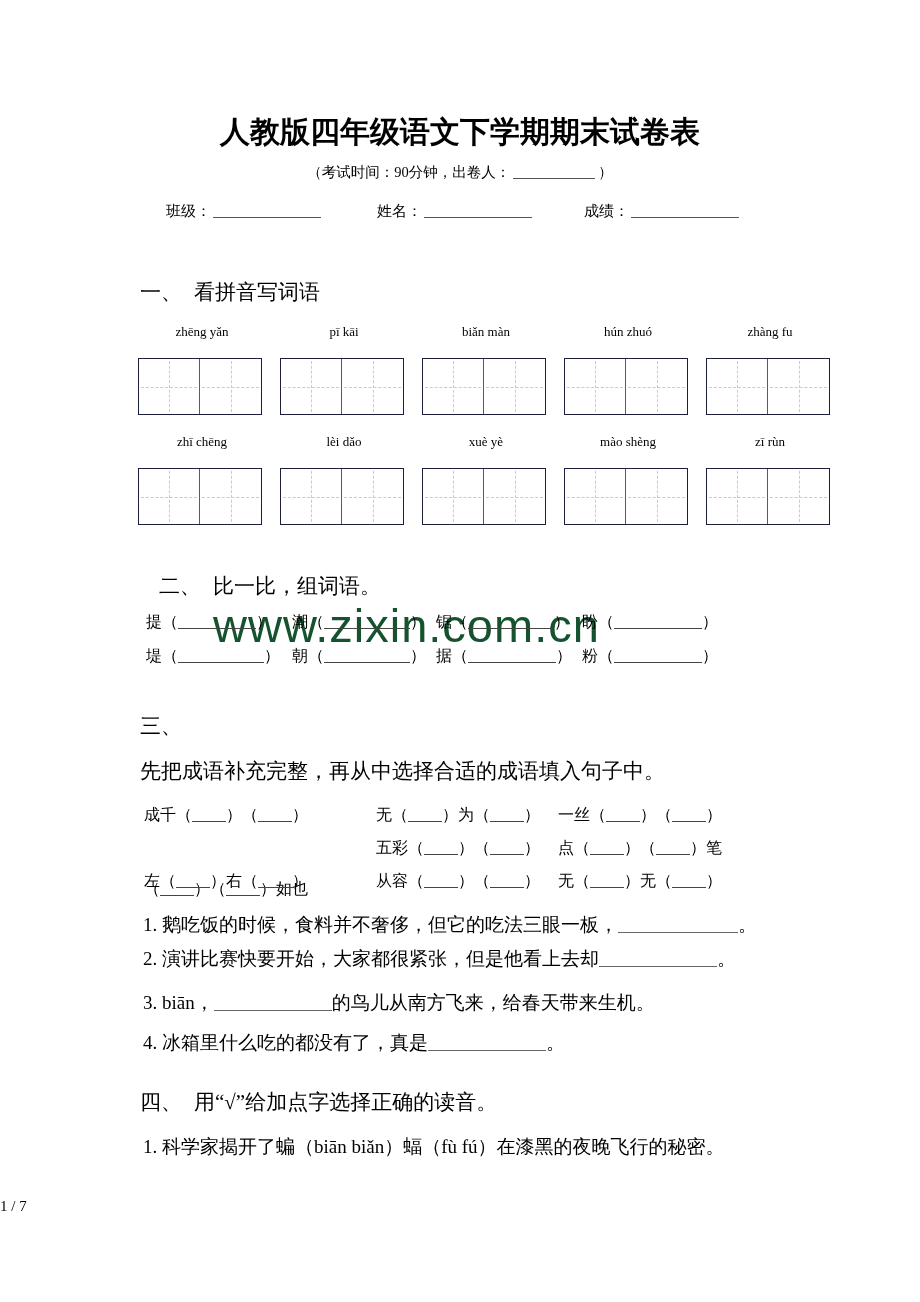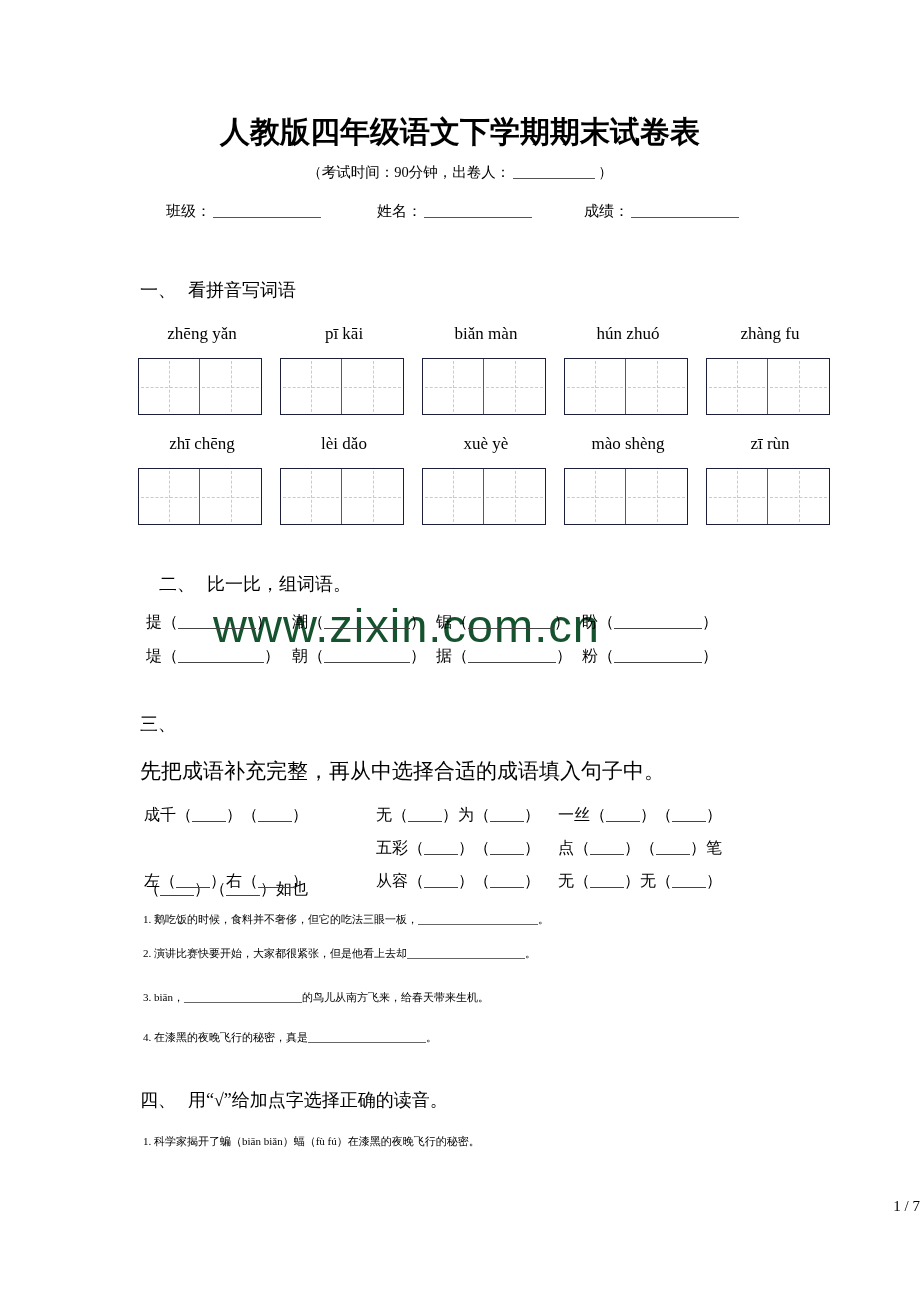"一、 看拼音写词语" .sec-head { font-size: 18px -> 21px }
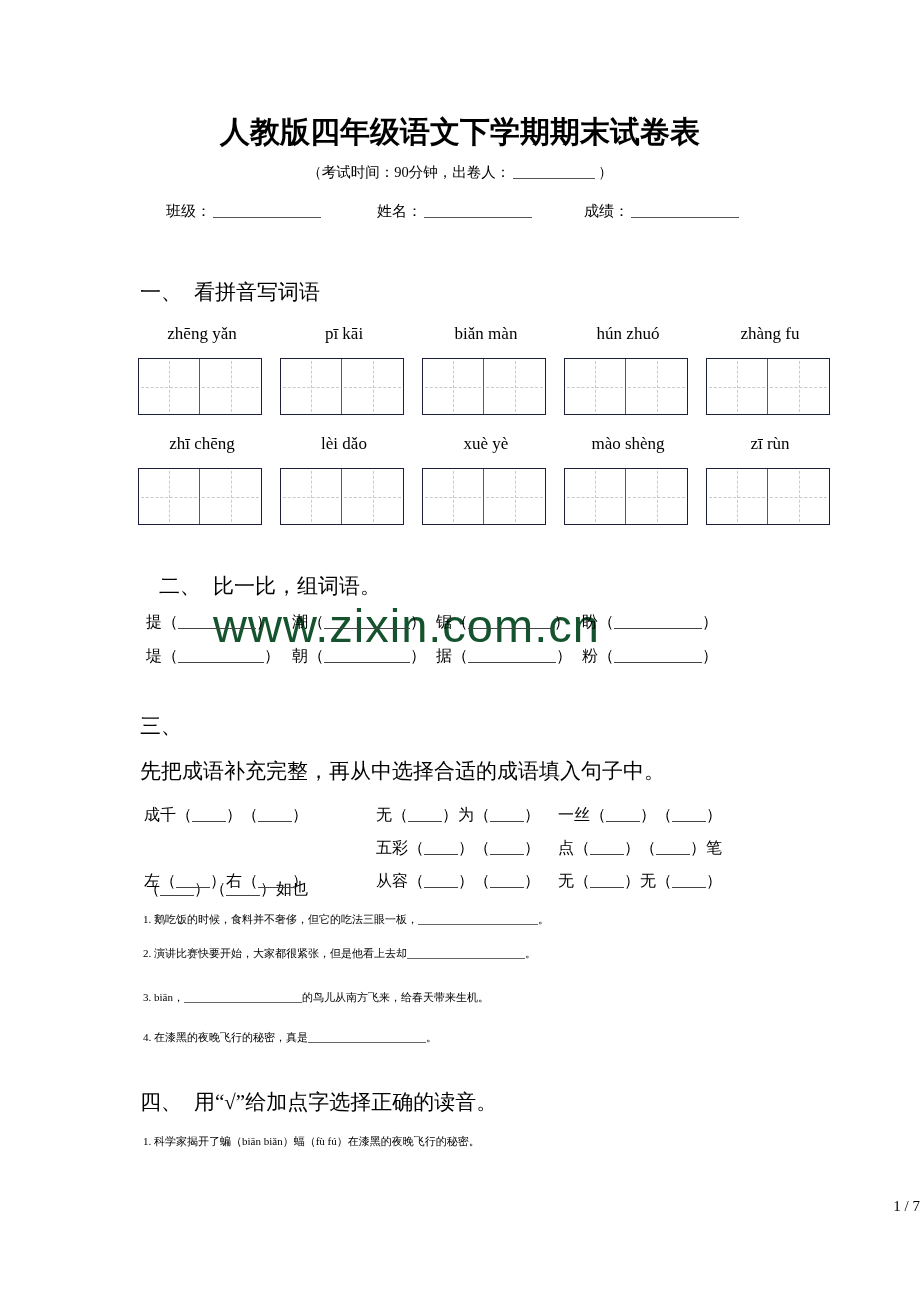"zhēng yǎn" .pinyin-row { font-size: 17px -> 13px }
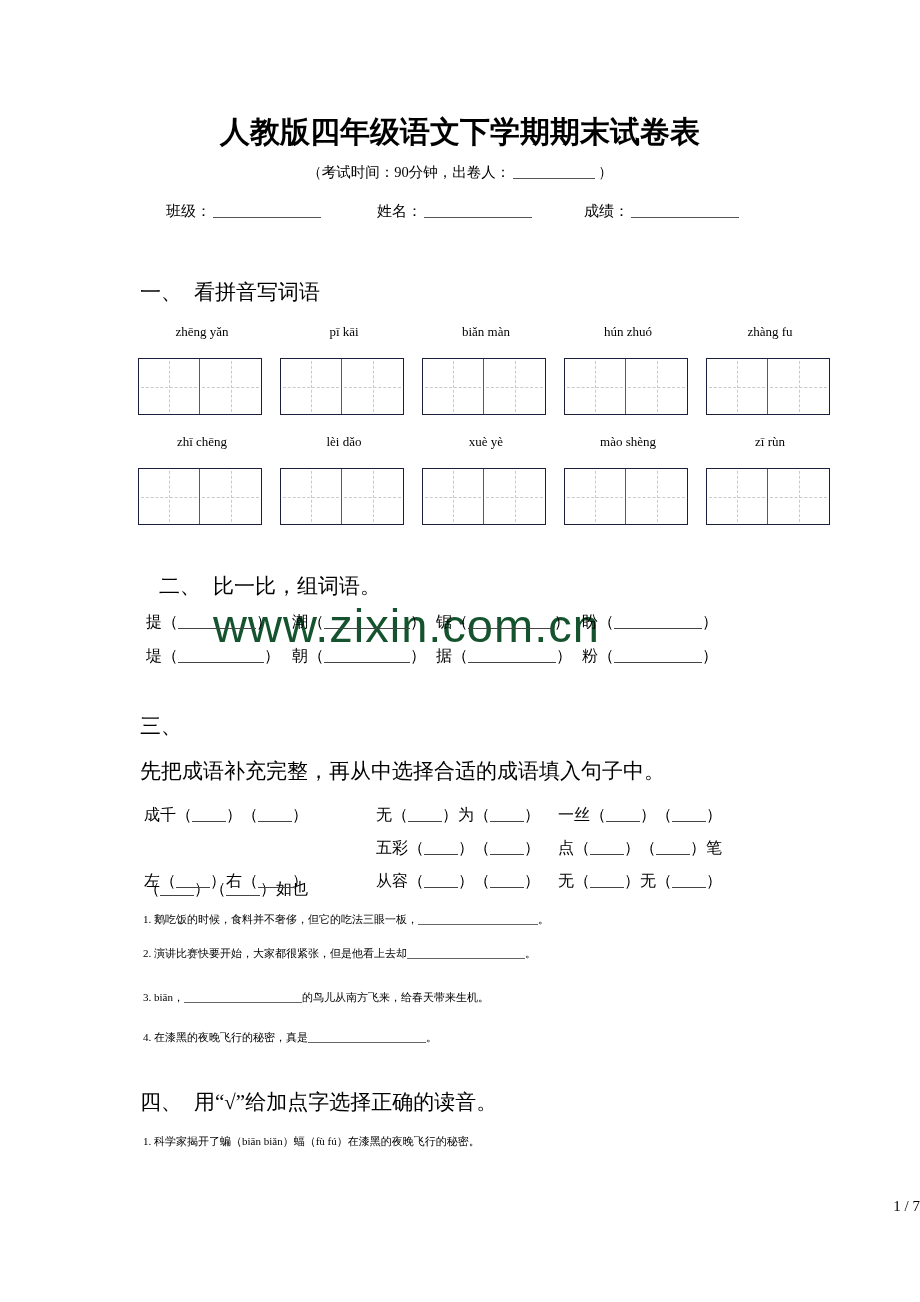"1. 鹅吃饭的时候，食料并不奢侈，但它的吃法三眼一板， 。" .q-line { font-size: 11px -> 19px }
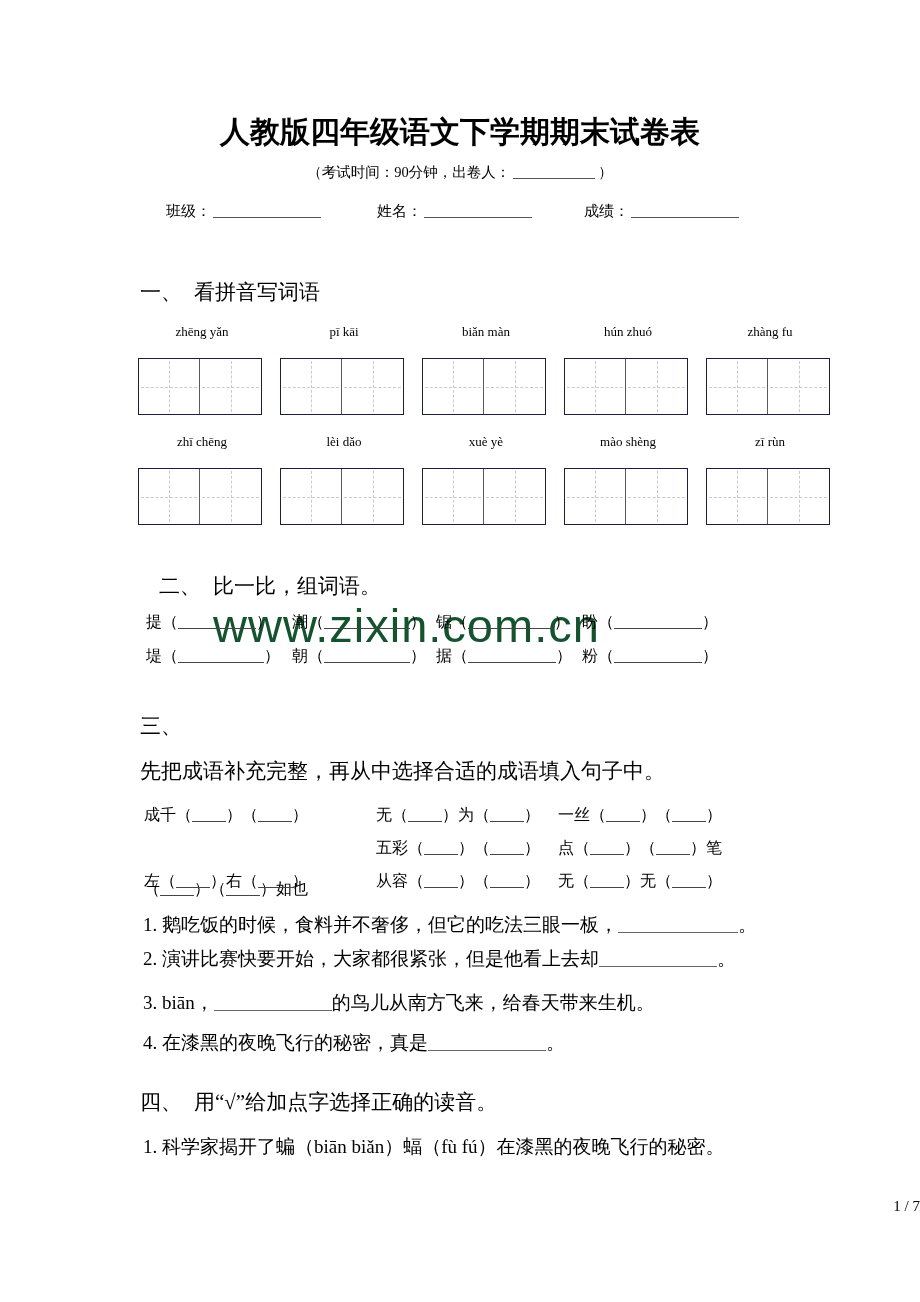"在漆黑的夜晚飞行的秘密，真是" span { text: 在漆黑的夜晚飞行的秘密 -> 冰箱里什么吃的都没有了 }
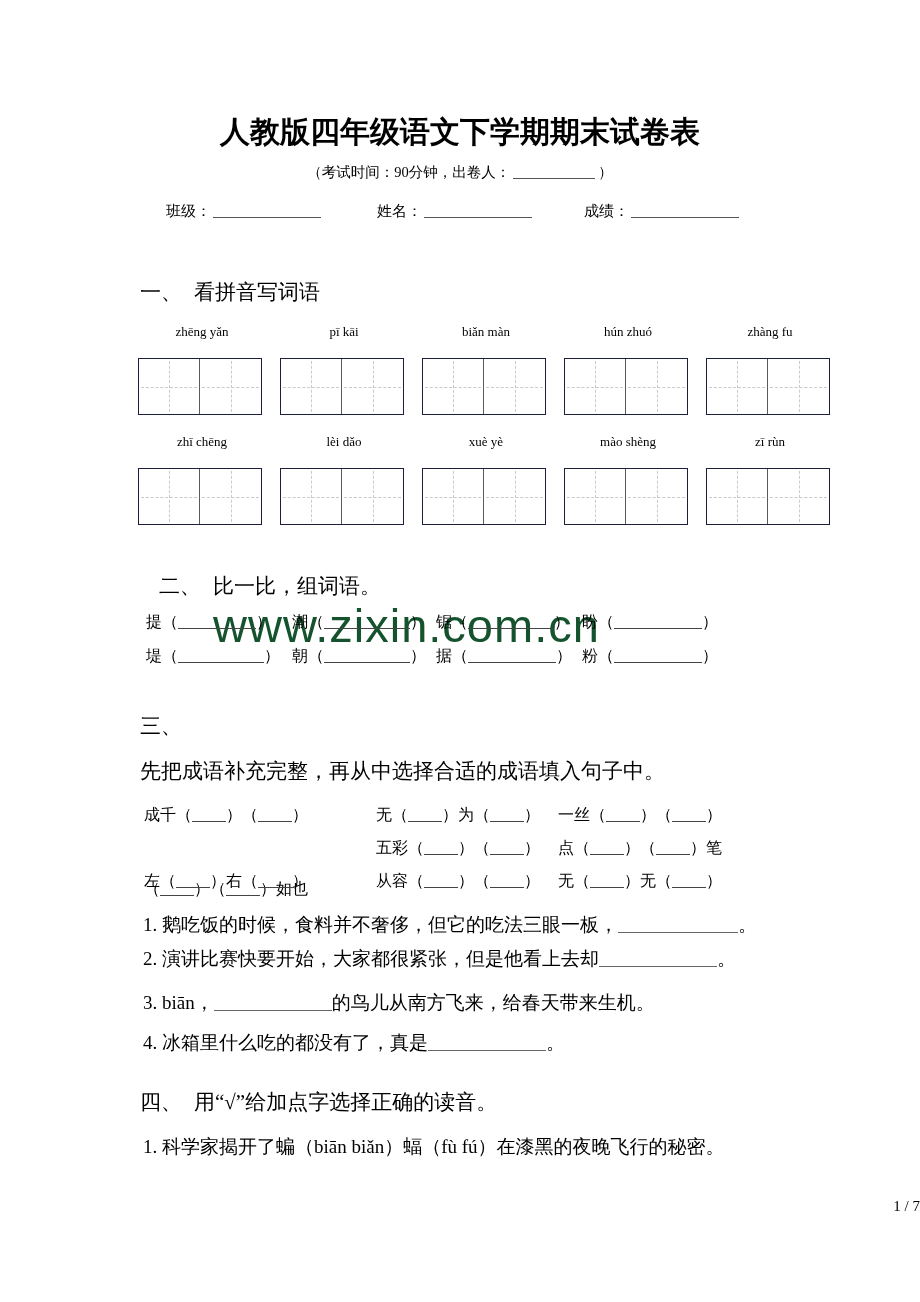"1 / 7" .footer { text-align: right -> left }
